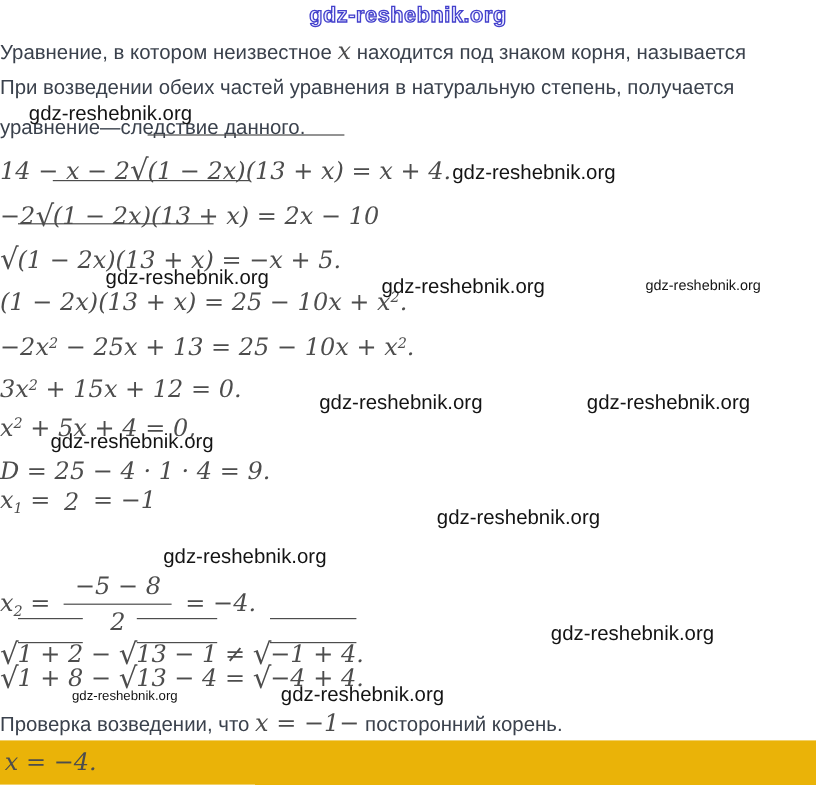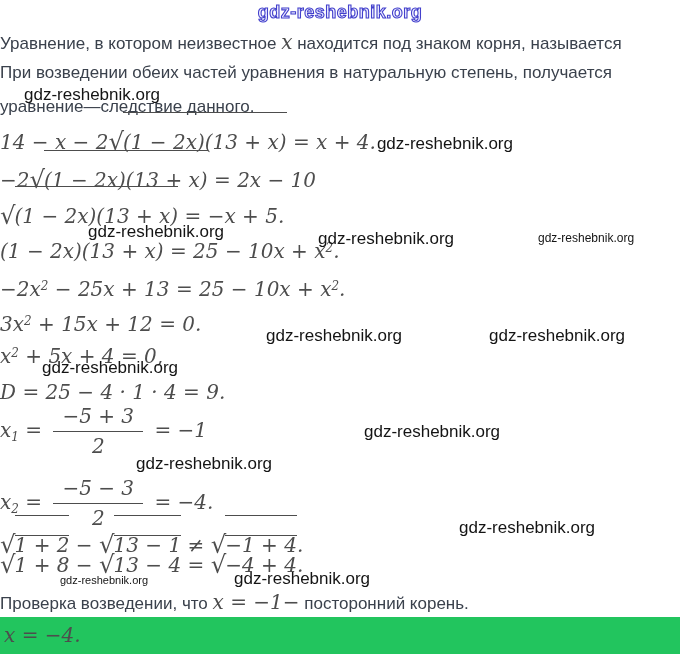"−5 + 3" span.num { html: <span>−5 + 3</span> -> none }
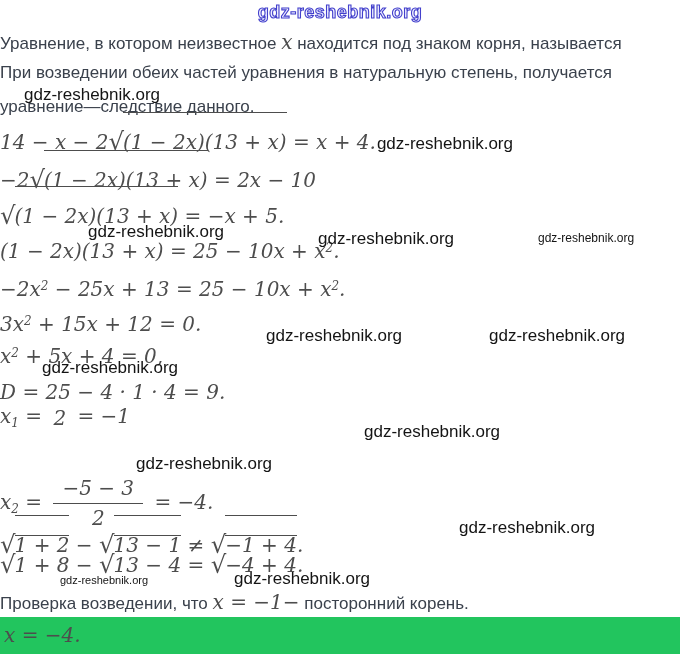"−5 − 3" span.num { text: 3 -> 8 }
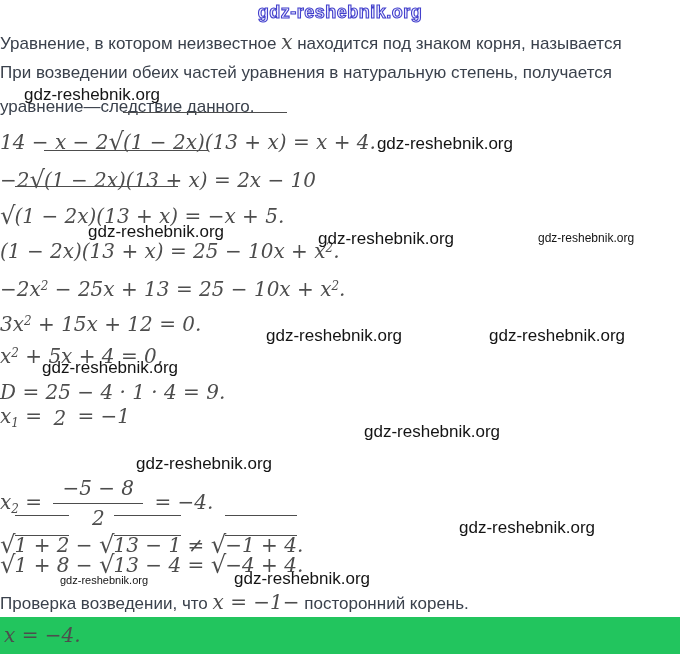"x = −4." .answer-bar { background: #22c55e -> #eab308 }
